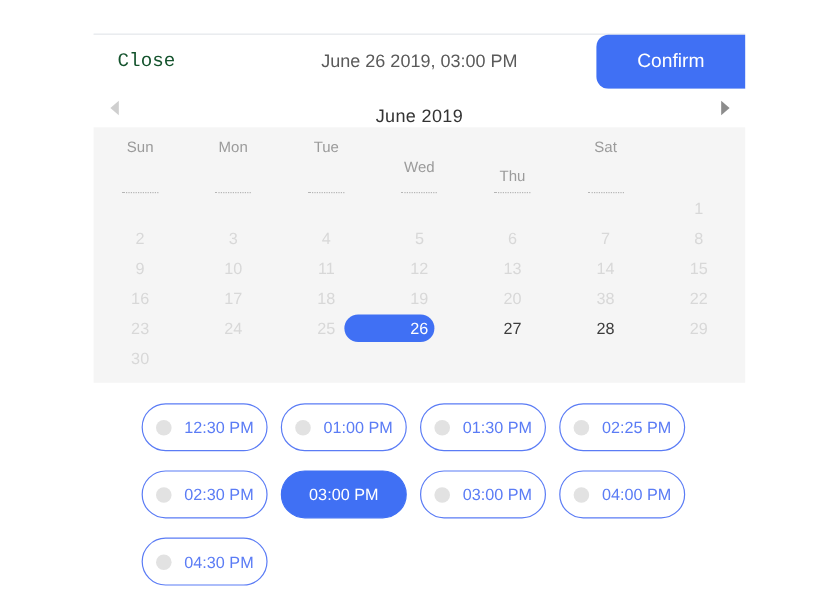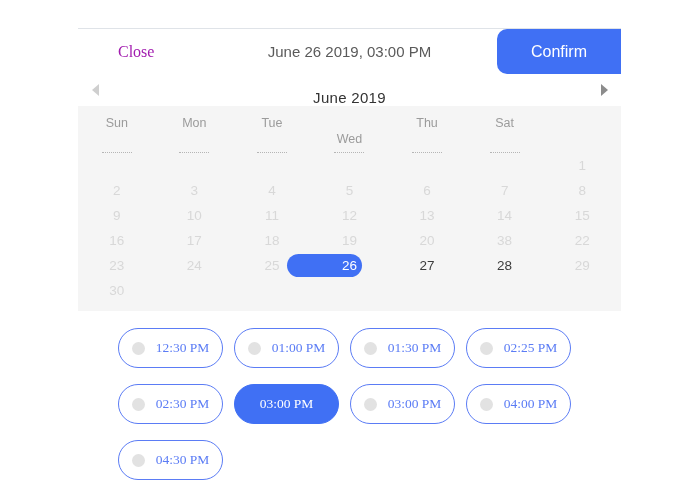"Close" .close-button { color: #a21caf -> #14532d; font-family: Liberation Serif, serif -> Liberation Mono, monospace; left: 40px -> 20px }
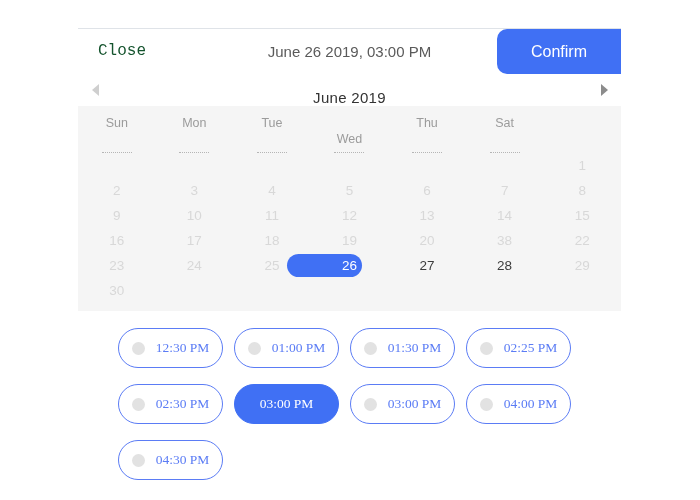"Thu" div { margin-top: none -> 24px }
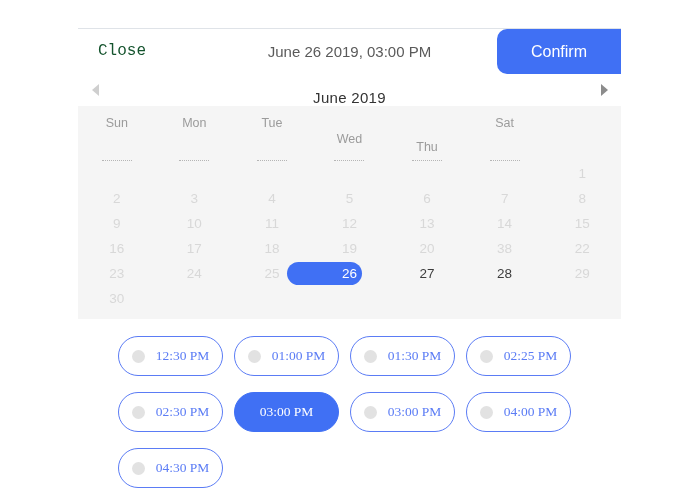"12:30 PM" .slot { font-family: Liberation Serif, serif -> Liberation Sans, sans-serif }
